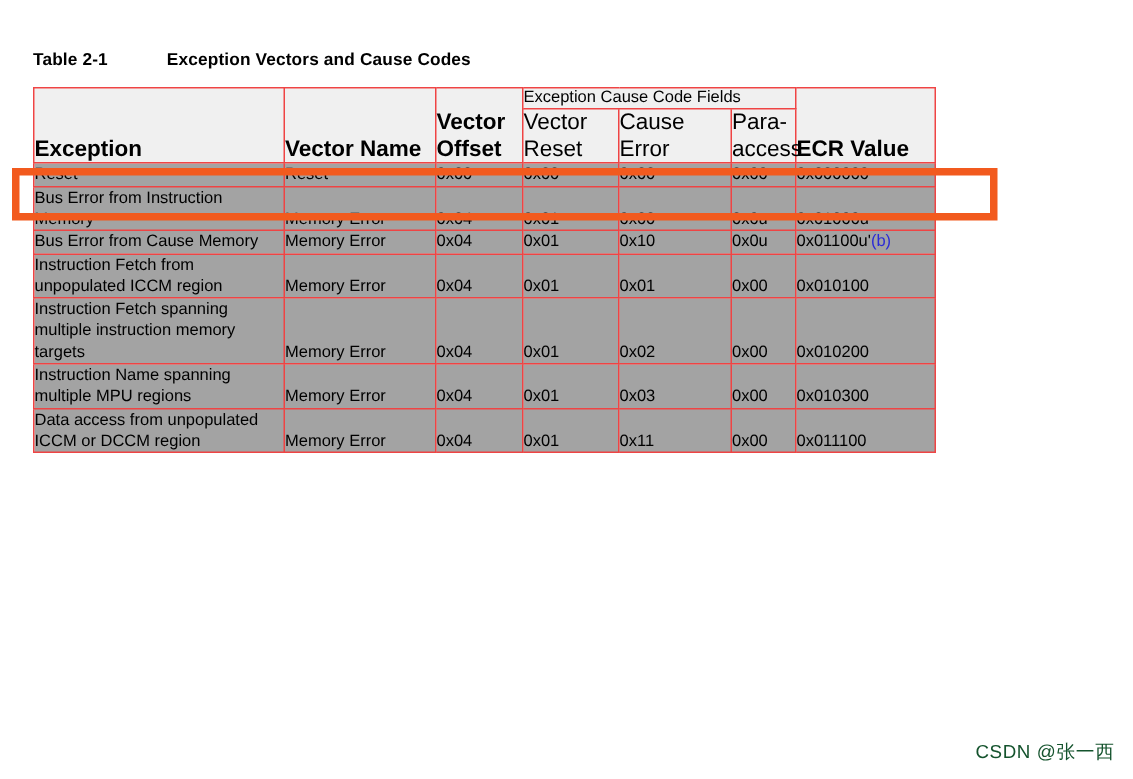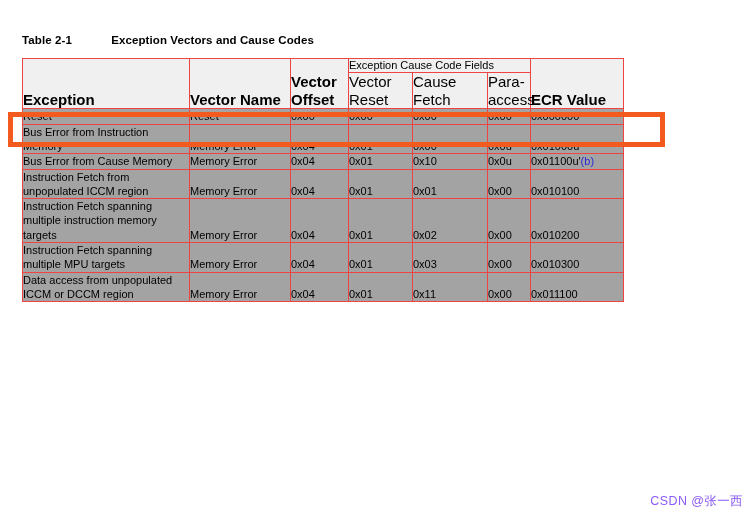"Fetch" div { text: Fetch -> Error }
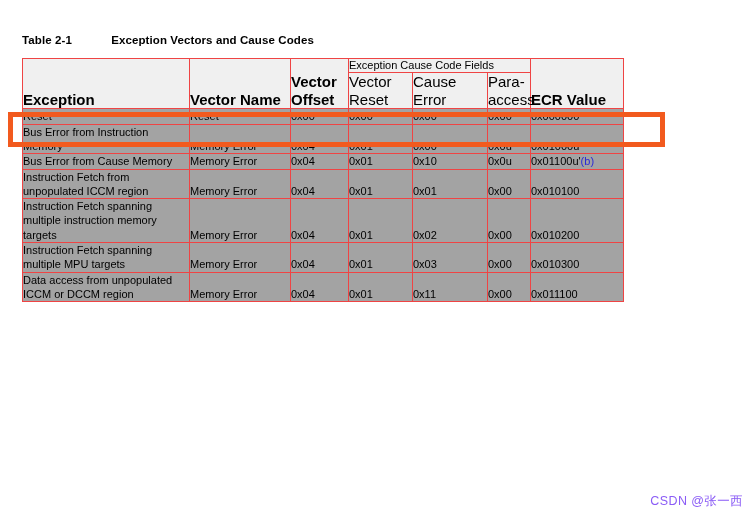"Instruction Fetch spanning multiple MPU" td.body-cell { text: Fetch spanning multiple MPU targets -> Name spanning multiple MPU regions }
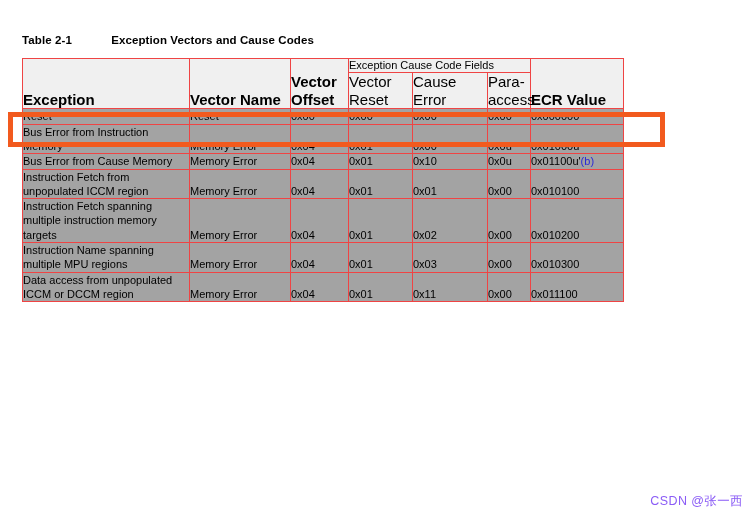"CSDN @张一西" #watermark { color: #8b5cf6 -> #14532d }
